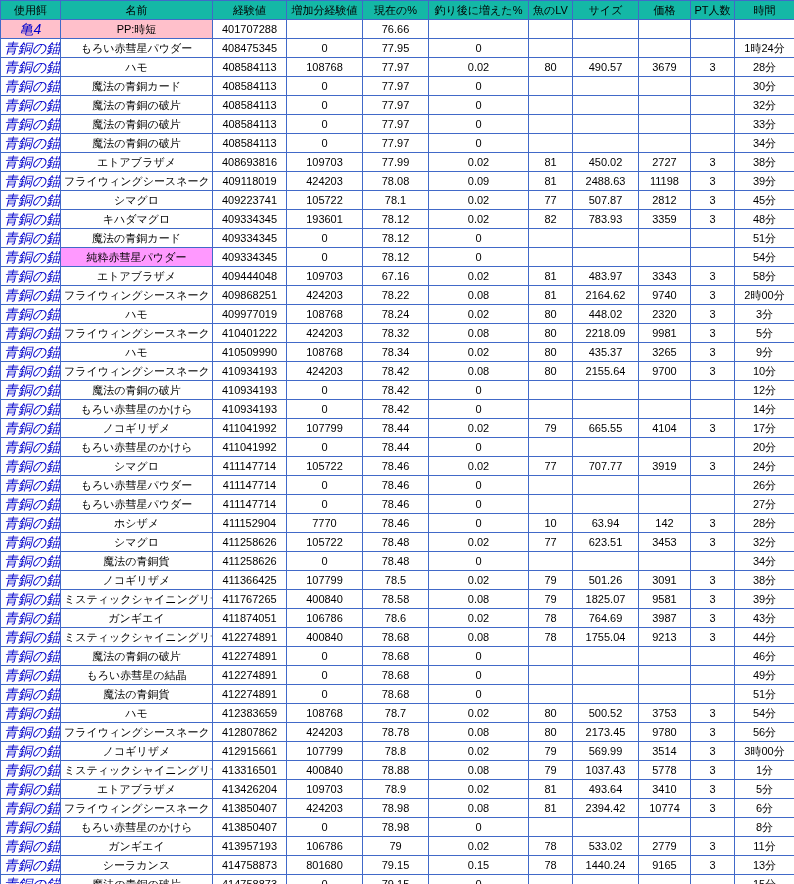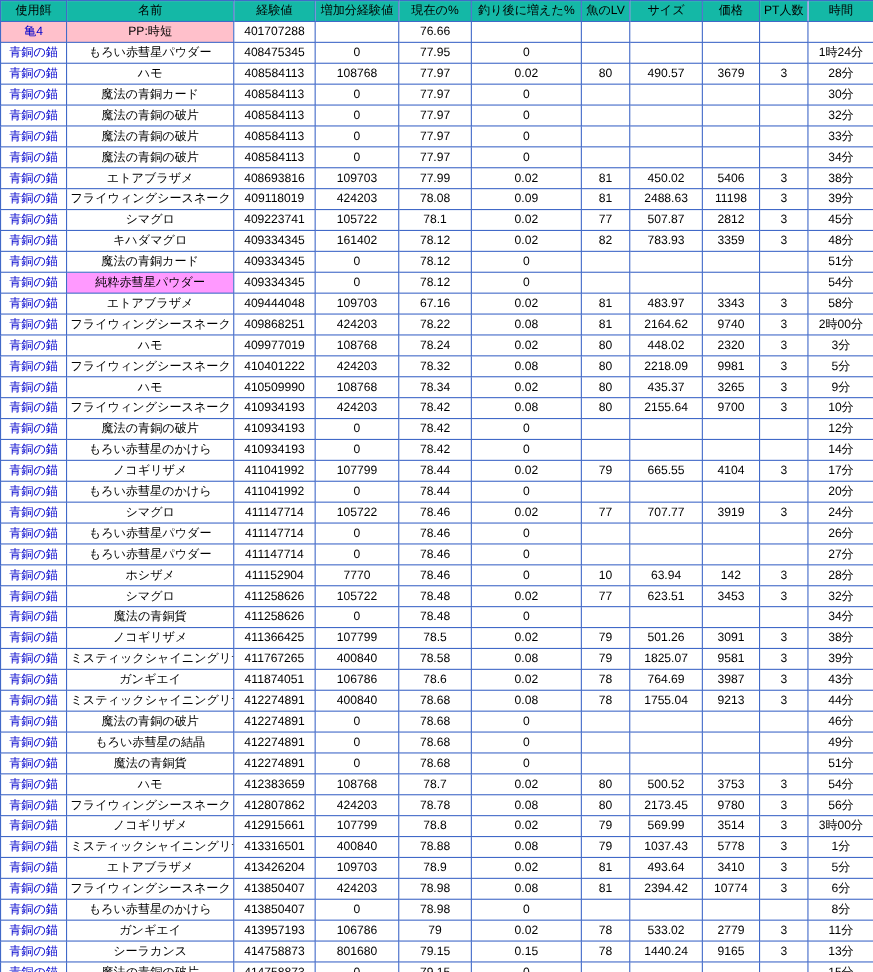"亀4" td.col-use { font-size: 11px -> 14px; font-style: none -> italic }
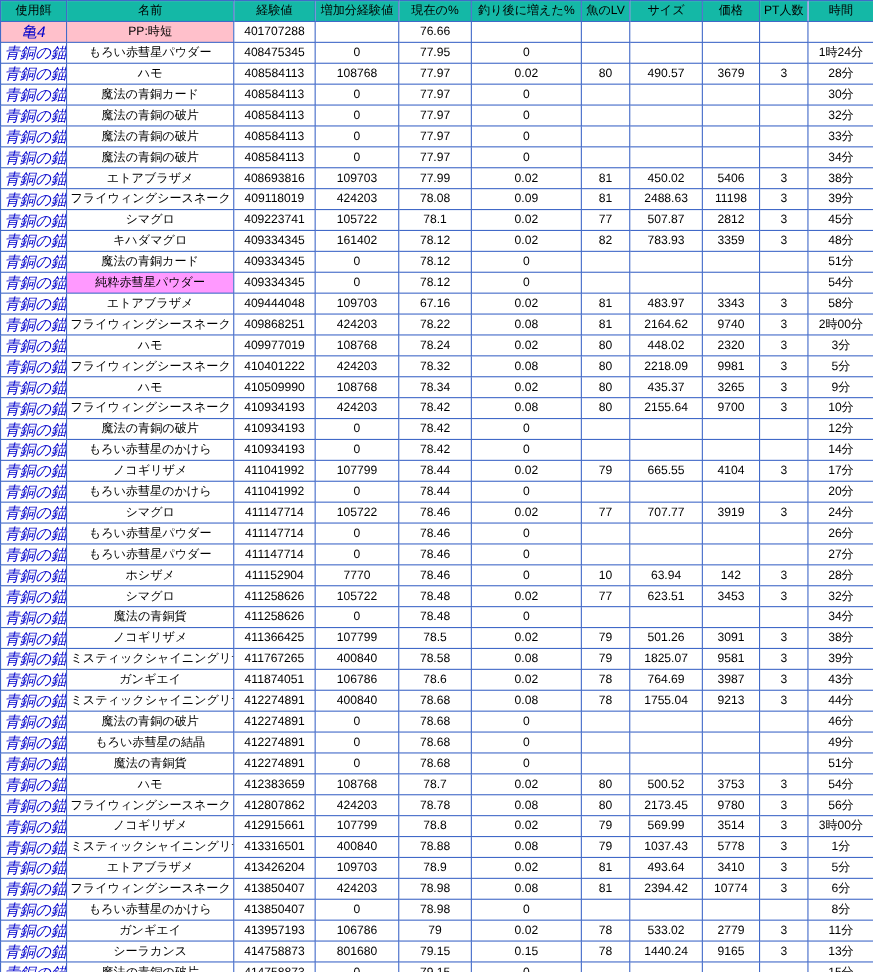"5406" td.num { text: 5406 -> 2727 }
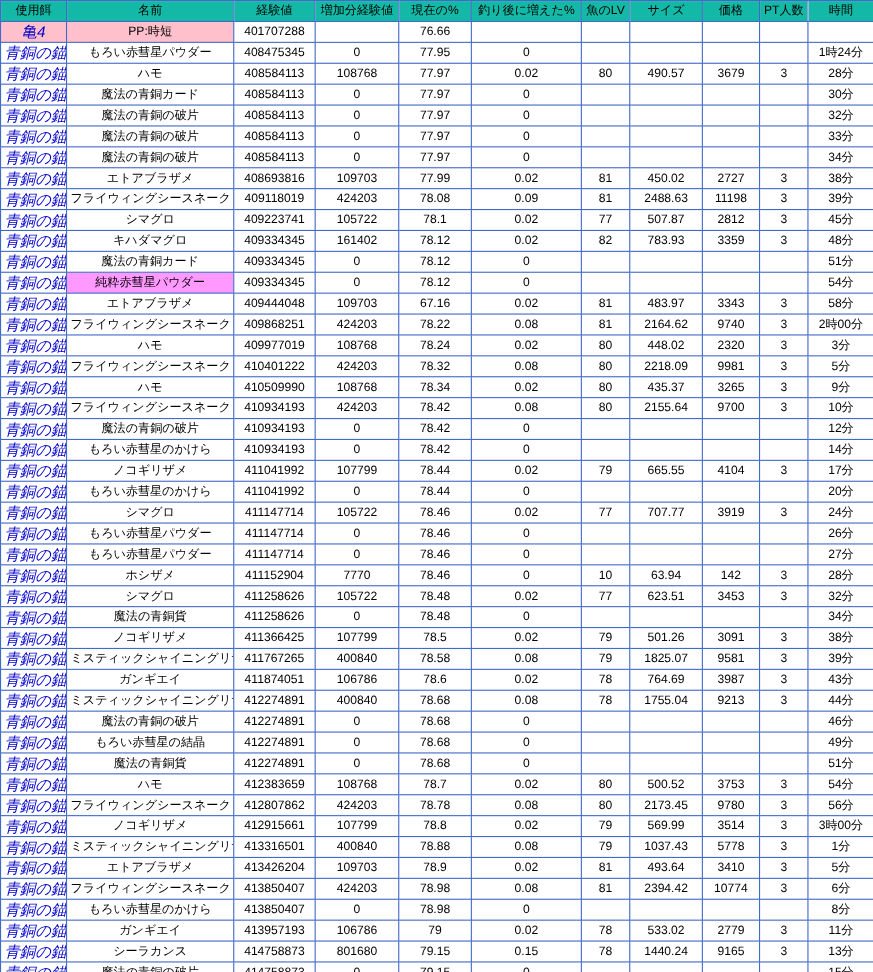"161402" td.num { text: 161402 -> 193601 }
